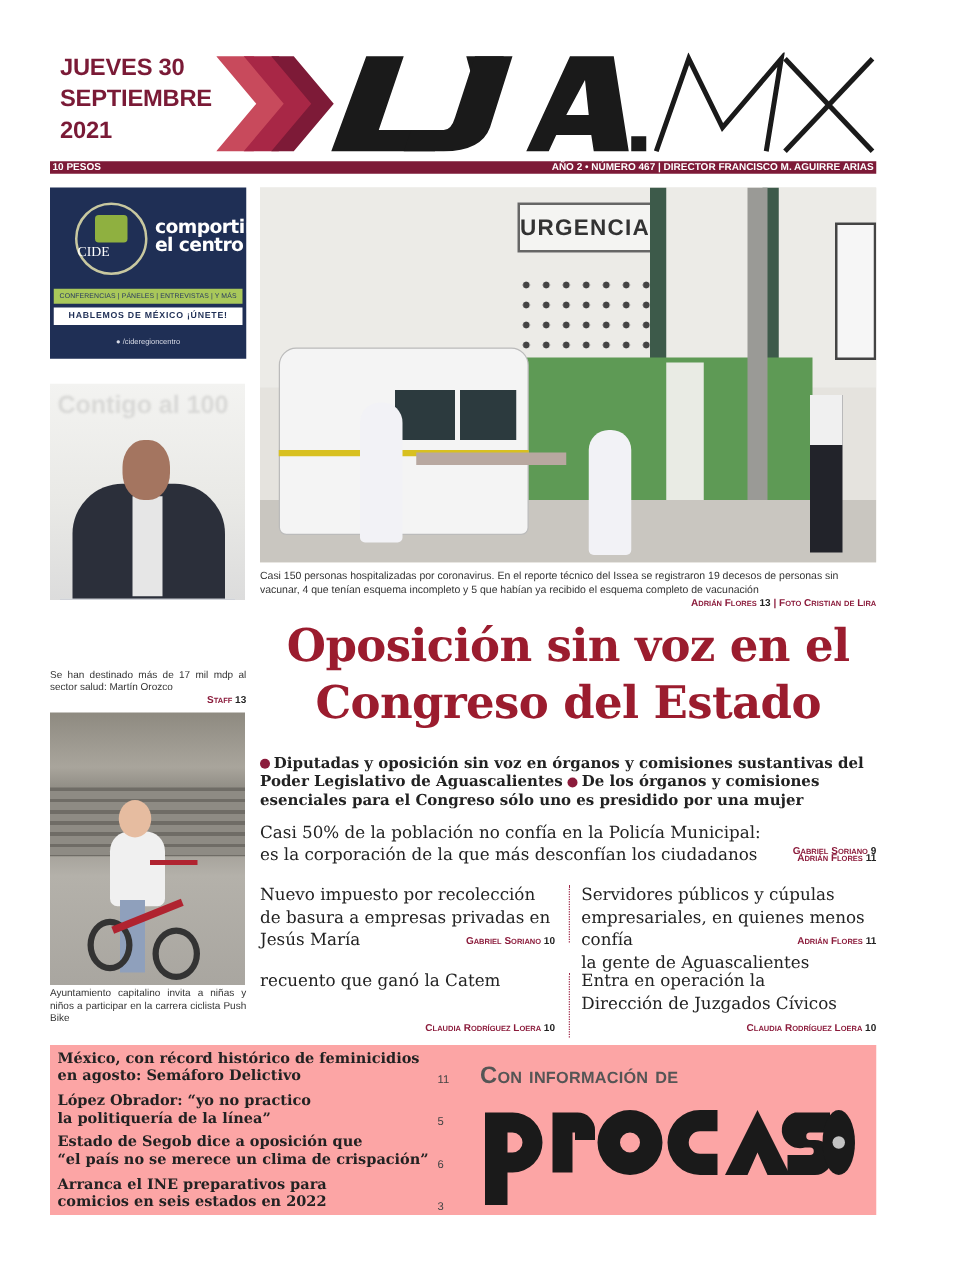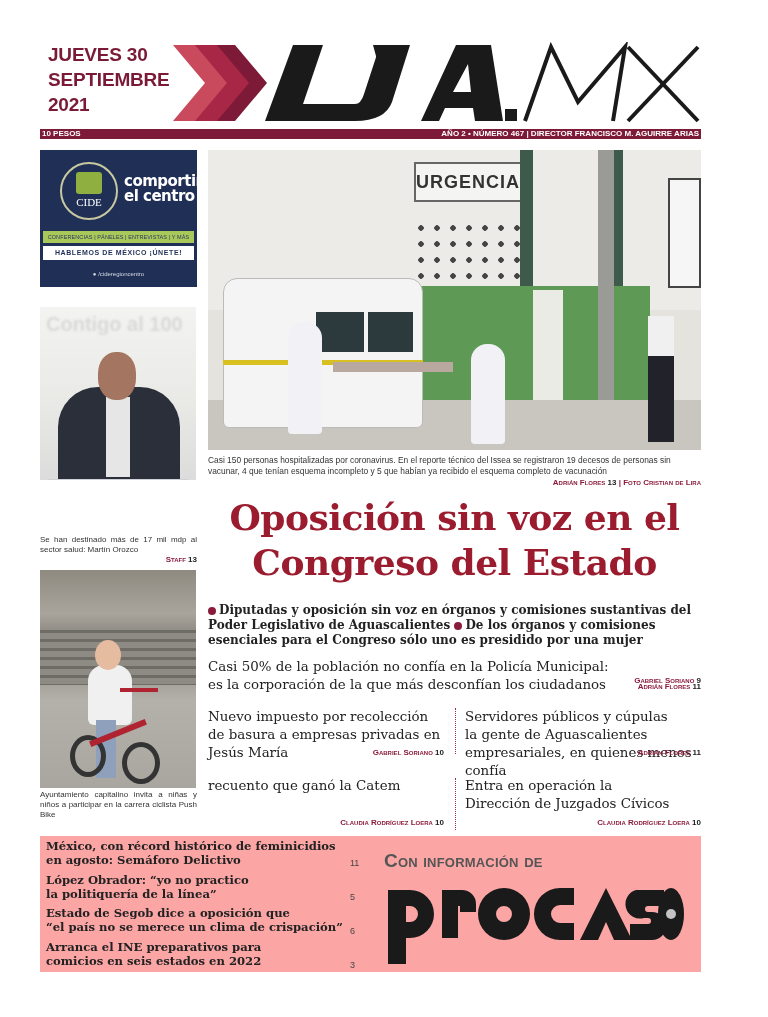"CIDE" .ad-cide { text-align: center -> left }
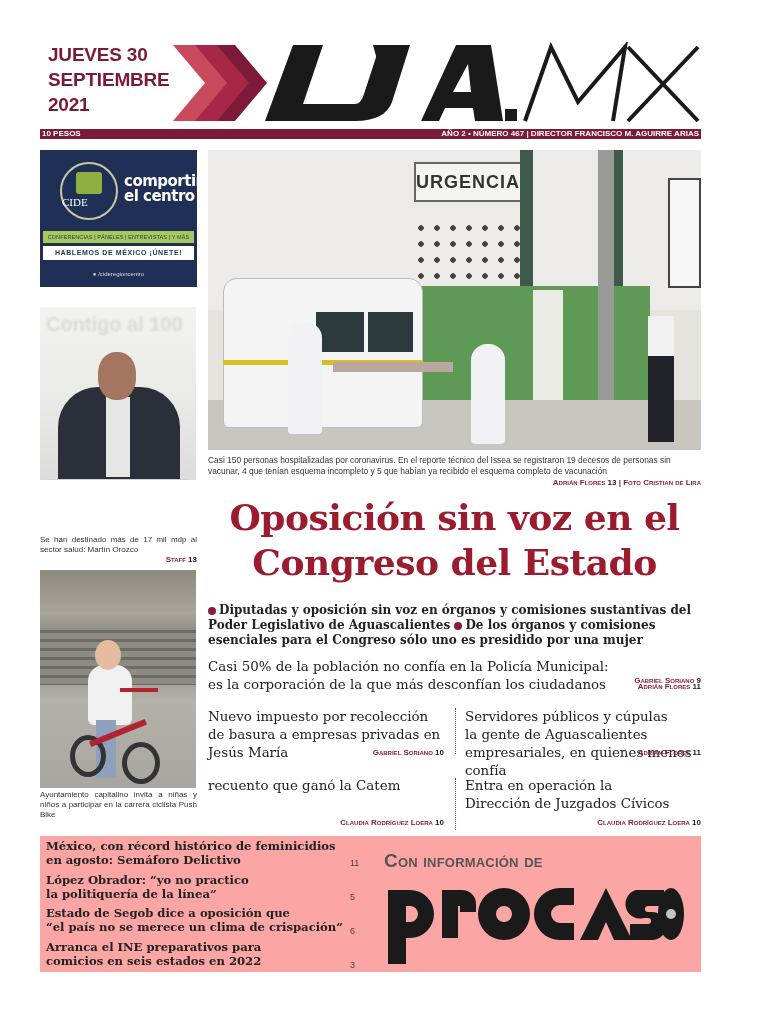"la gente de Aguascalientes" div { order: before "empresariales, en quienes menos confía" -> after "empresariales, en quienes menos confía" }
